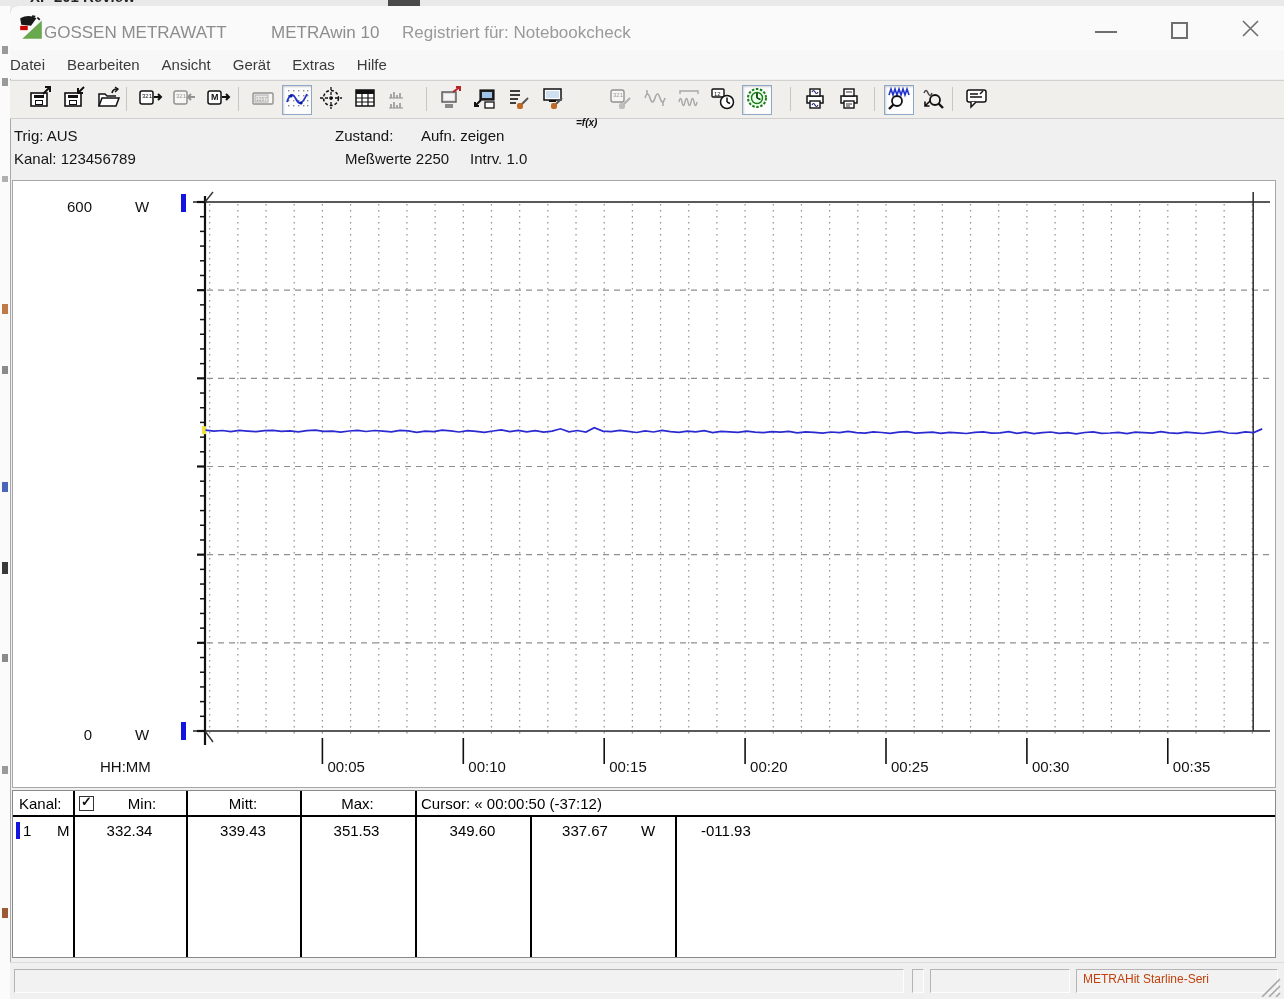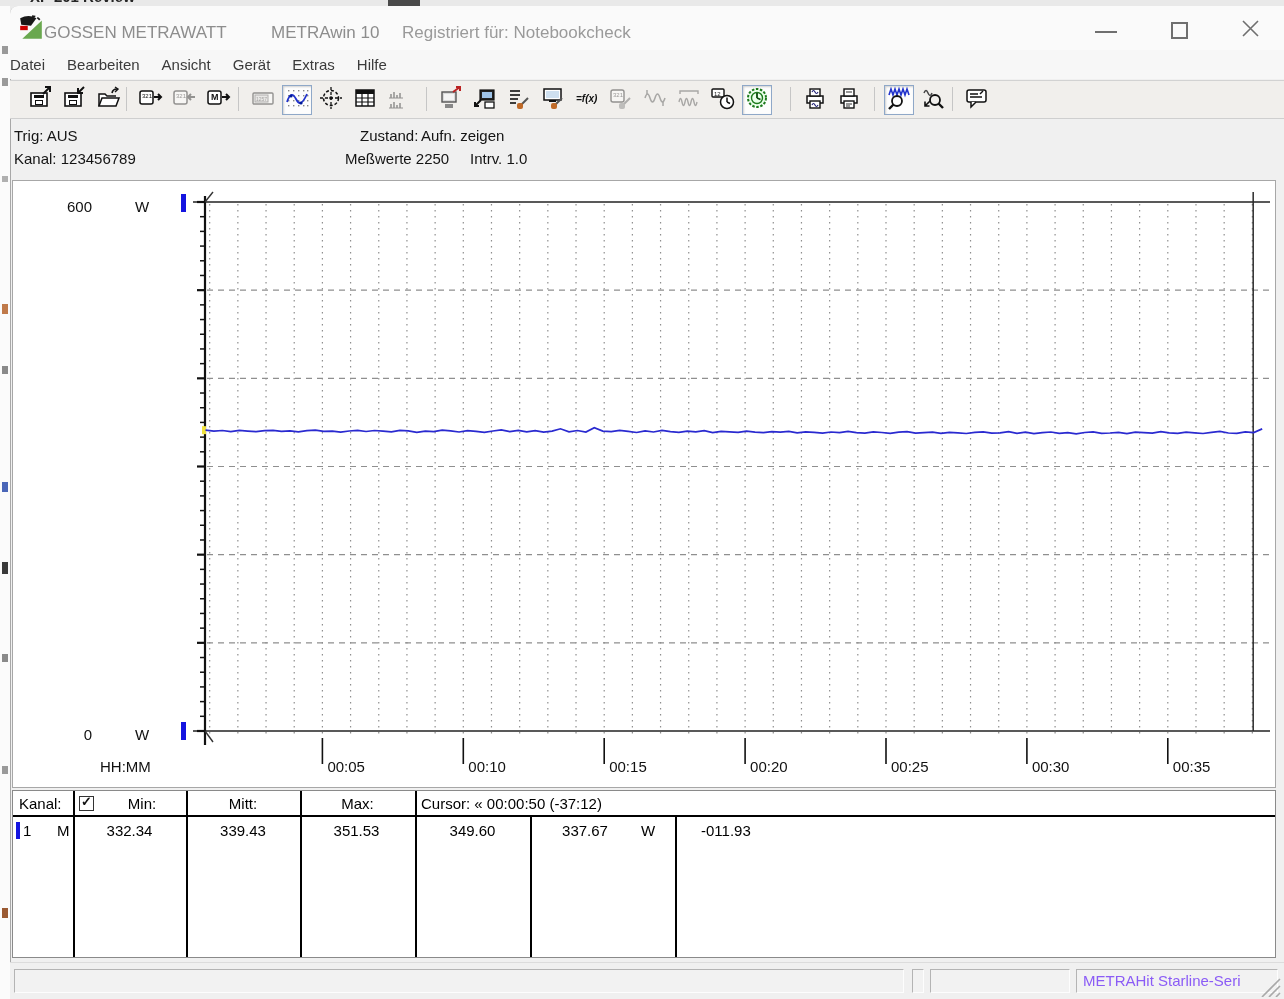"=f(x)" div.tb-btn { margin-top: none -> 24px }
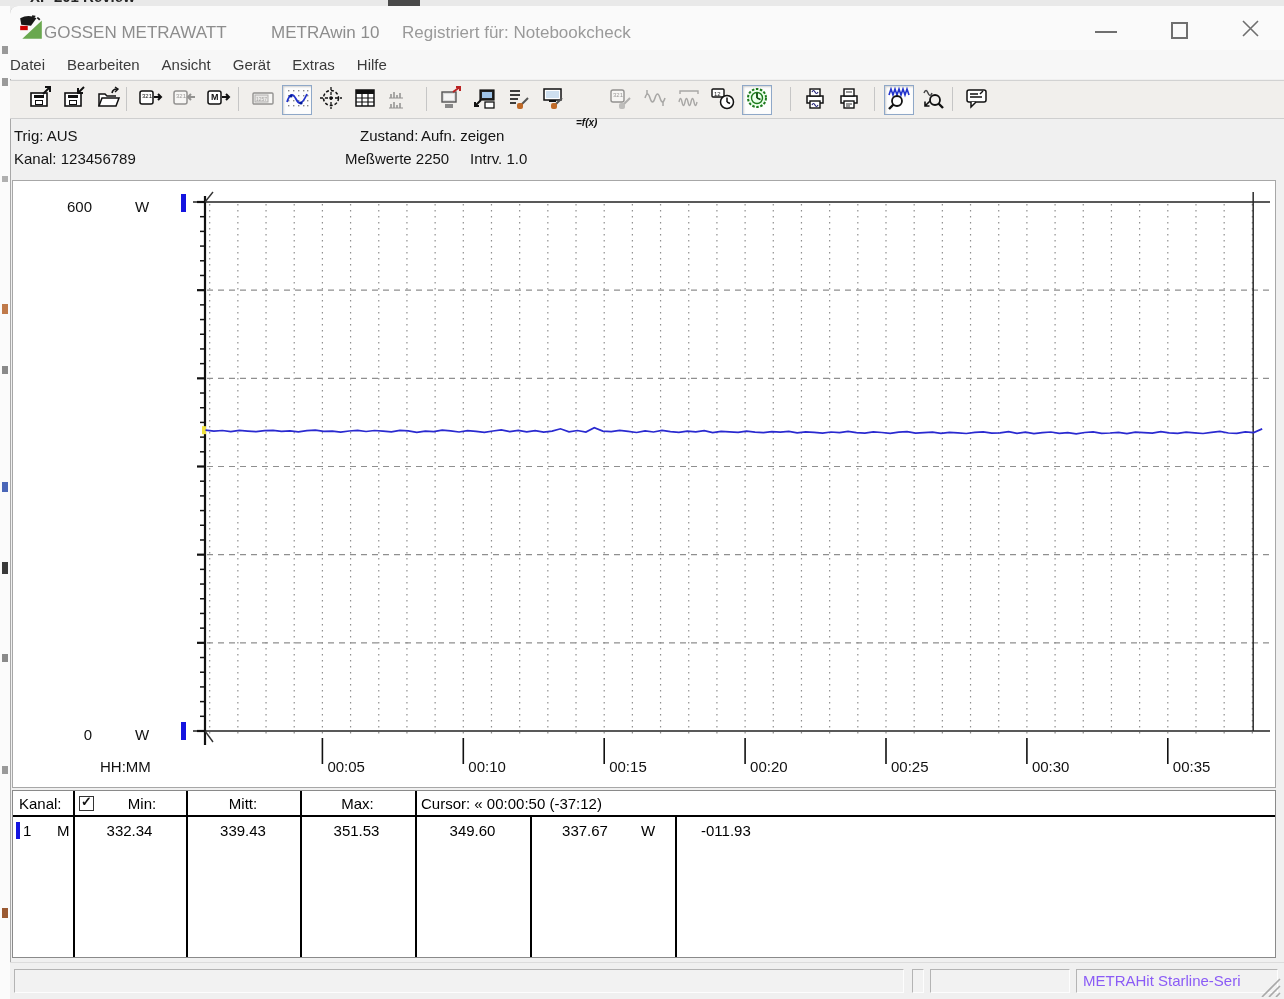"Zustand:" span.info-txt { left: 360px -> 335px }
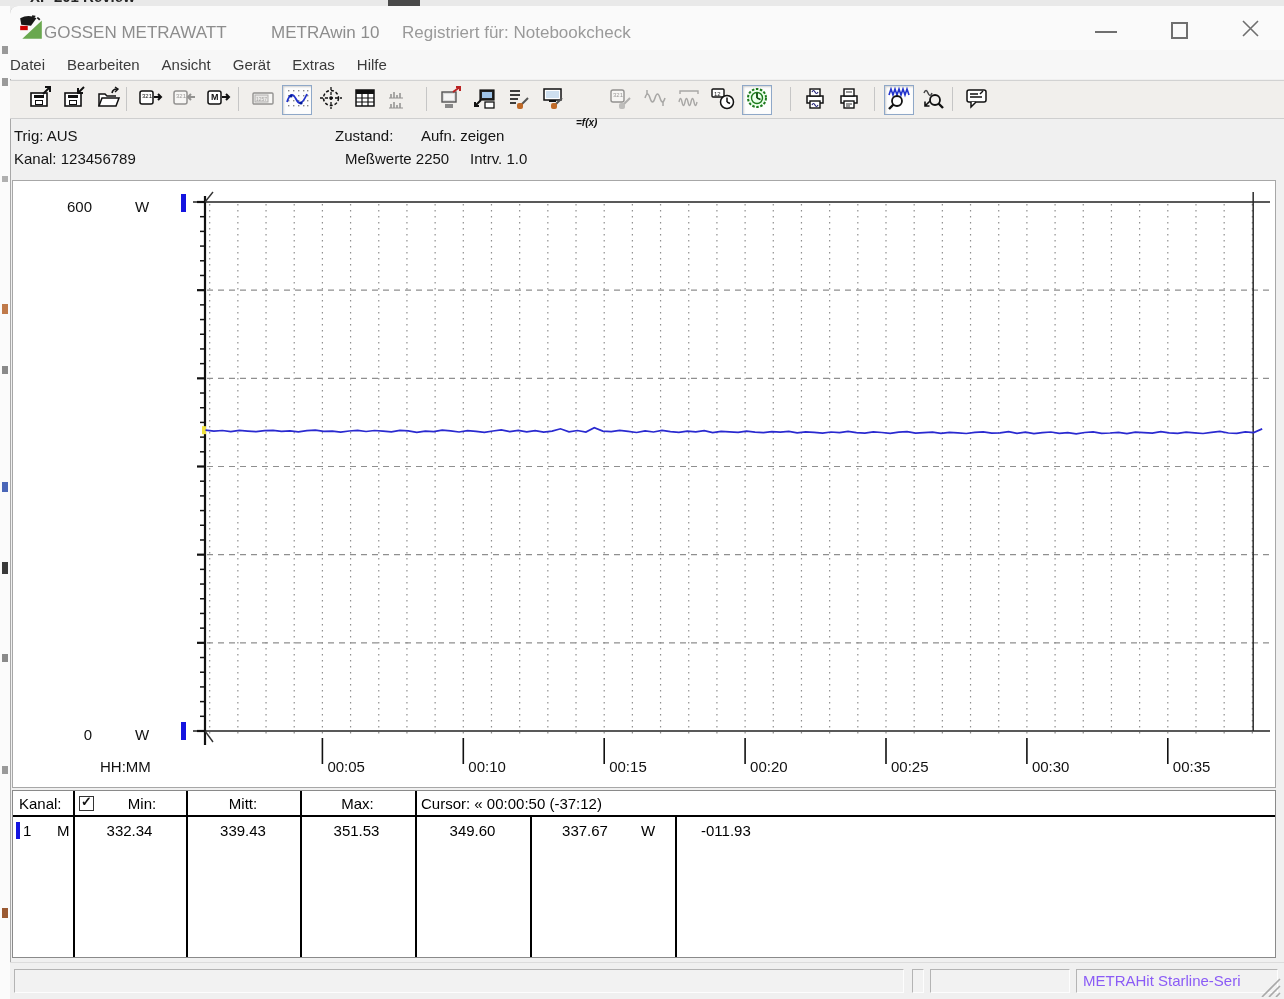"METRAHit Starline-Seri" span { color: #8b5cf6 -> #c2410c; font-size: 15px -> 12px }
